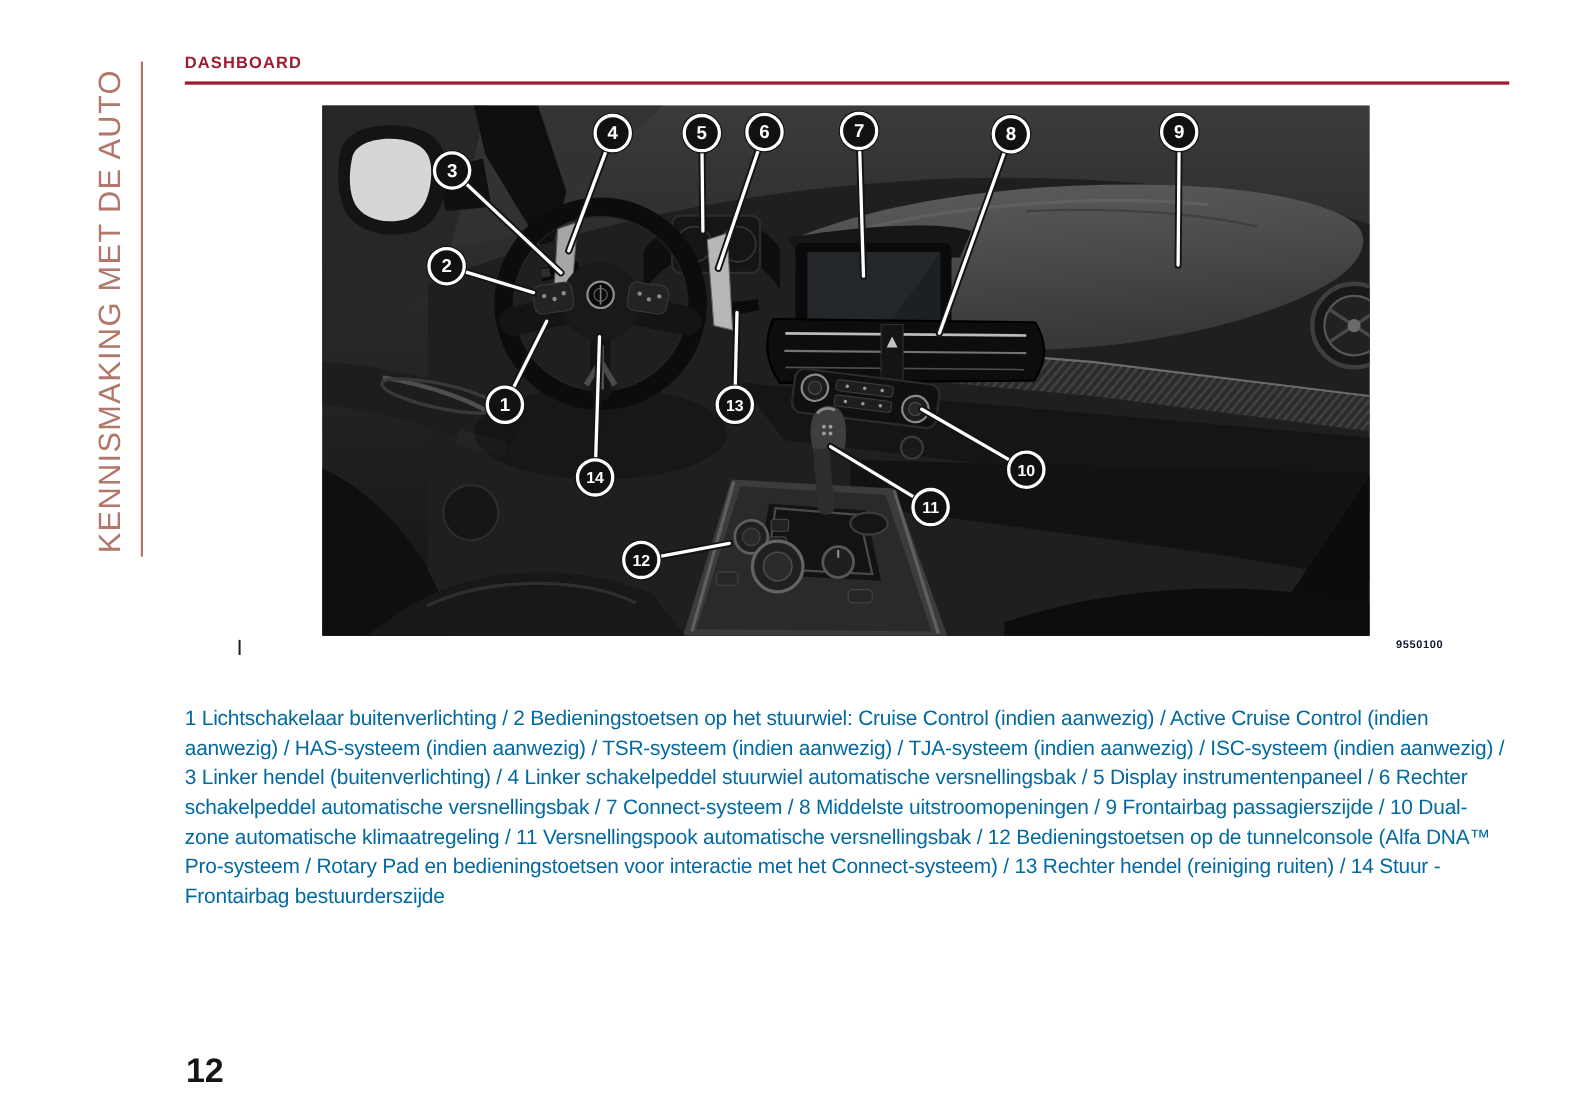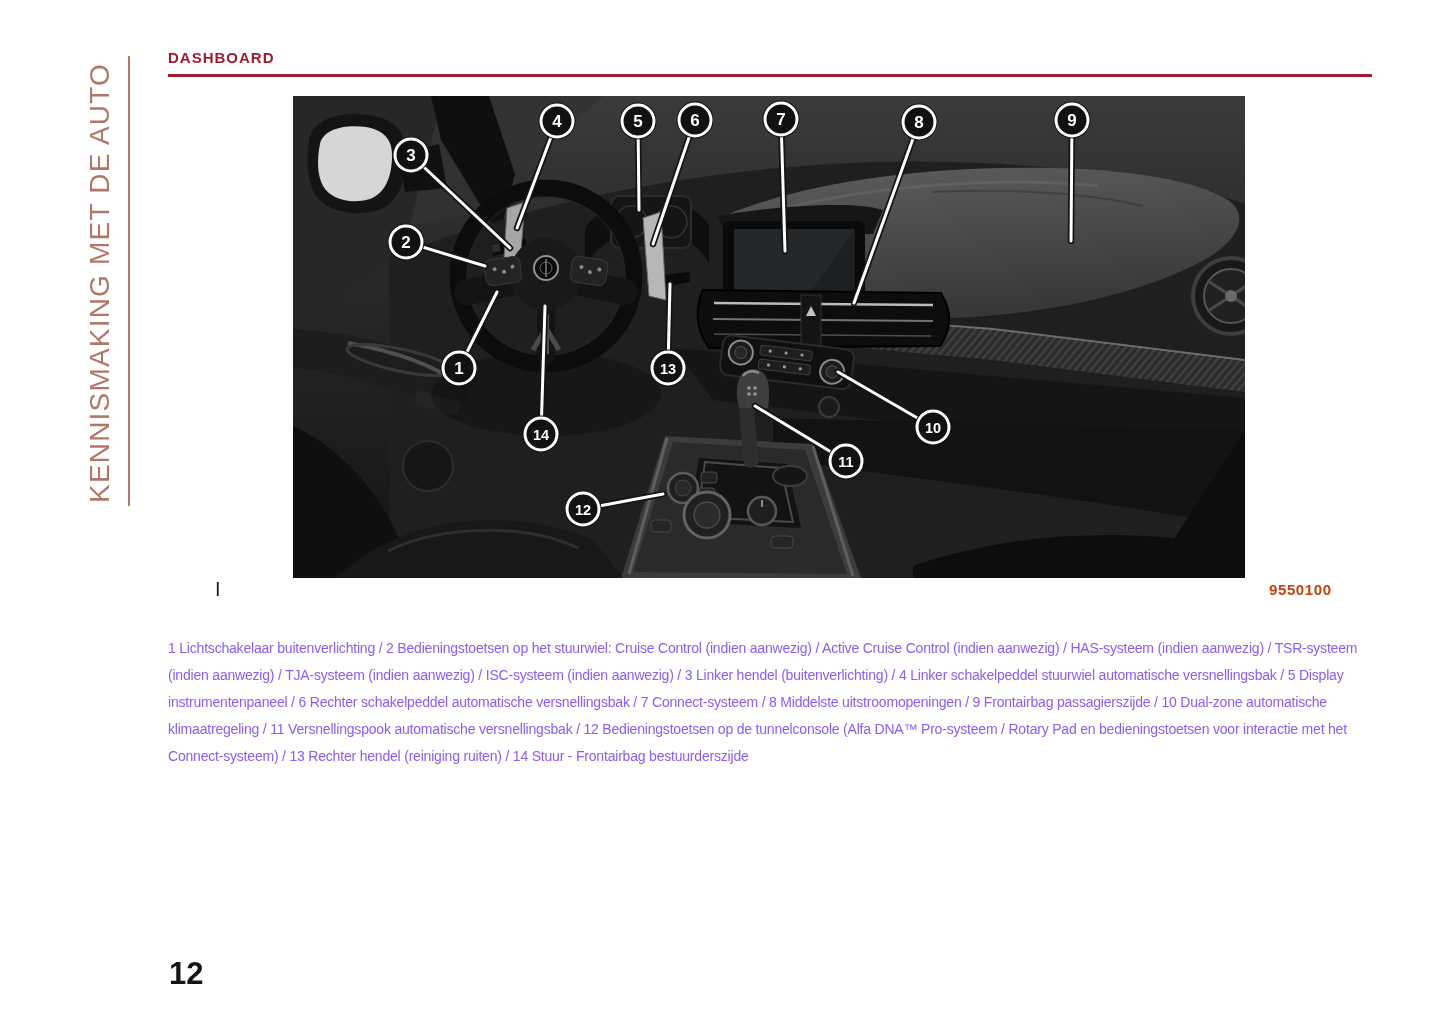"9550100" .figure-code { color: #c2410c -> #0f172a; font-size: 15px -> 10px }
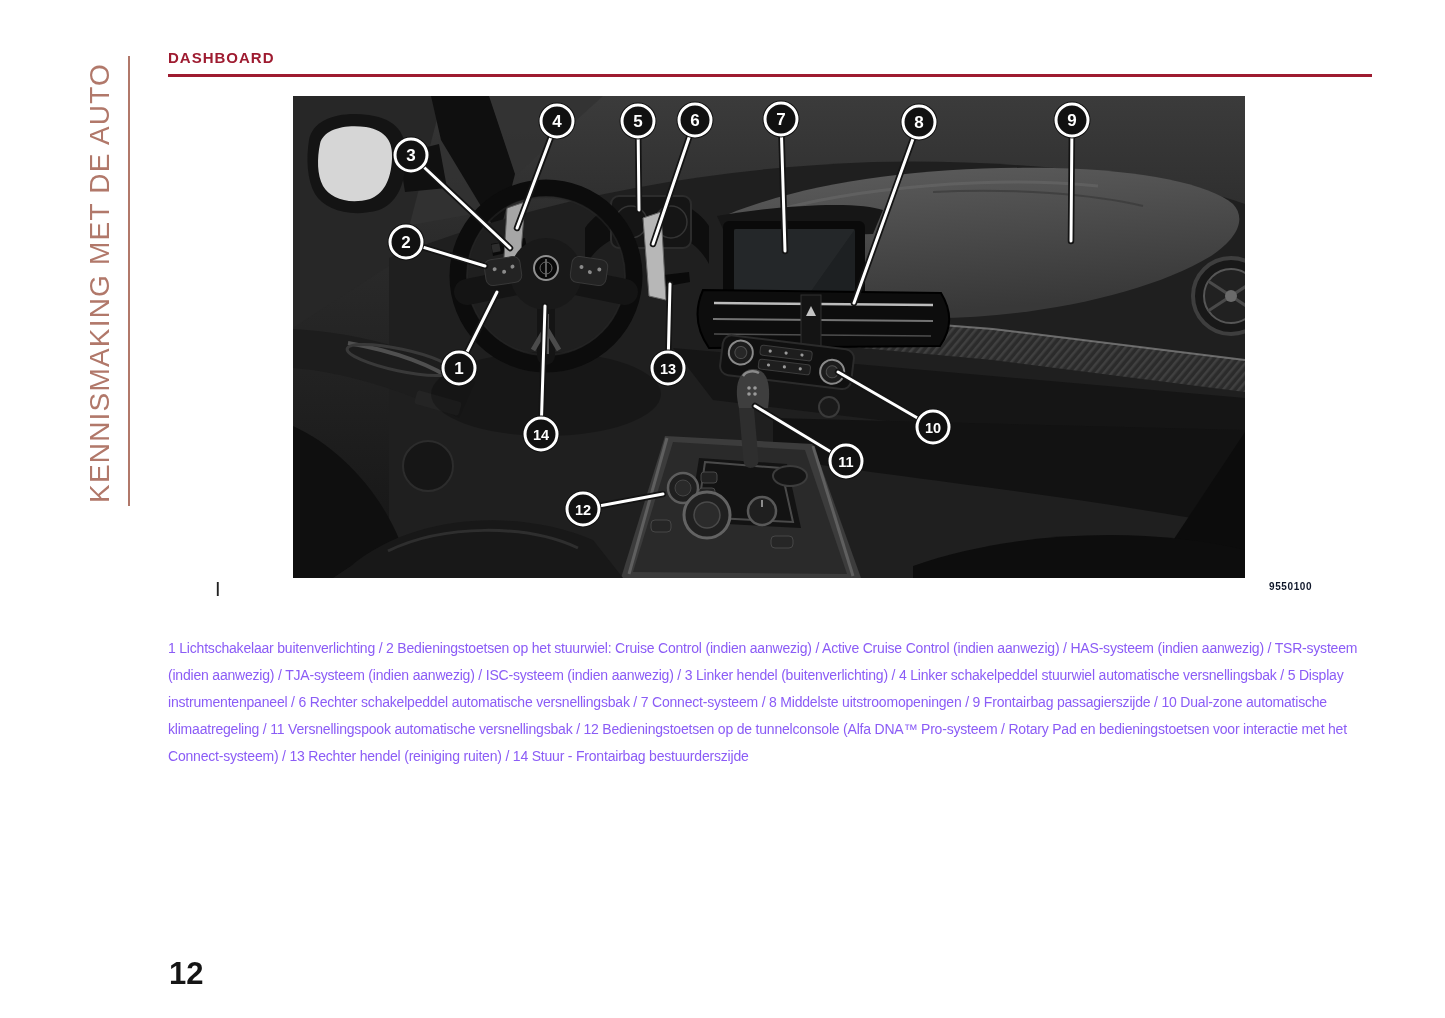"1 Lichtschakelaar buitenverlichting / 2" .legend { color: #8b5cf6 -> #0369a1; font-size: 14px -> 19px }
